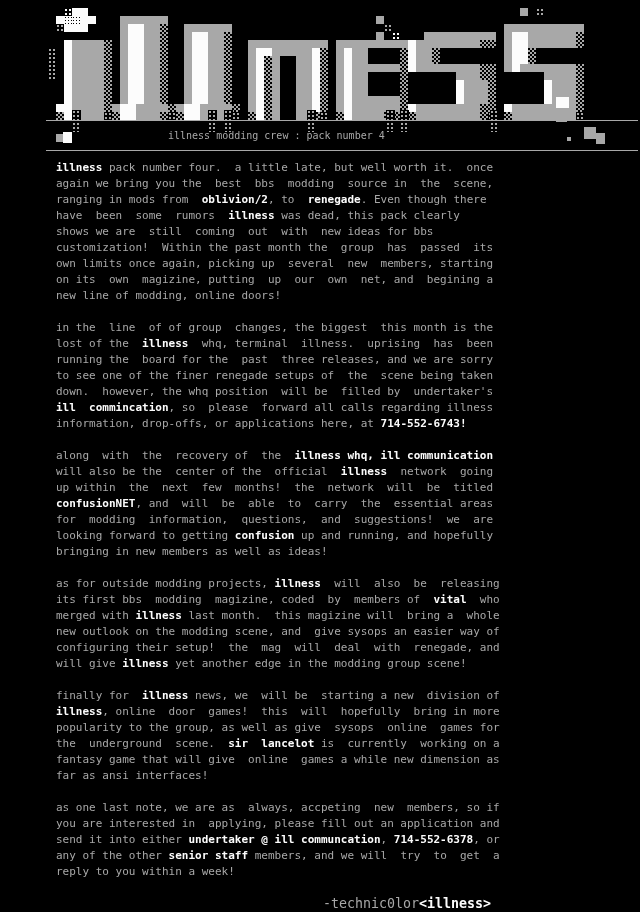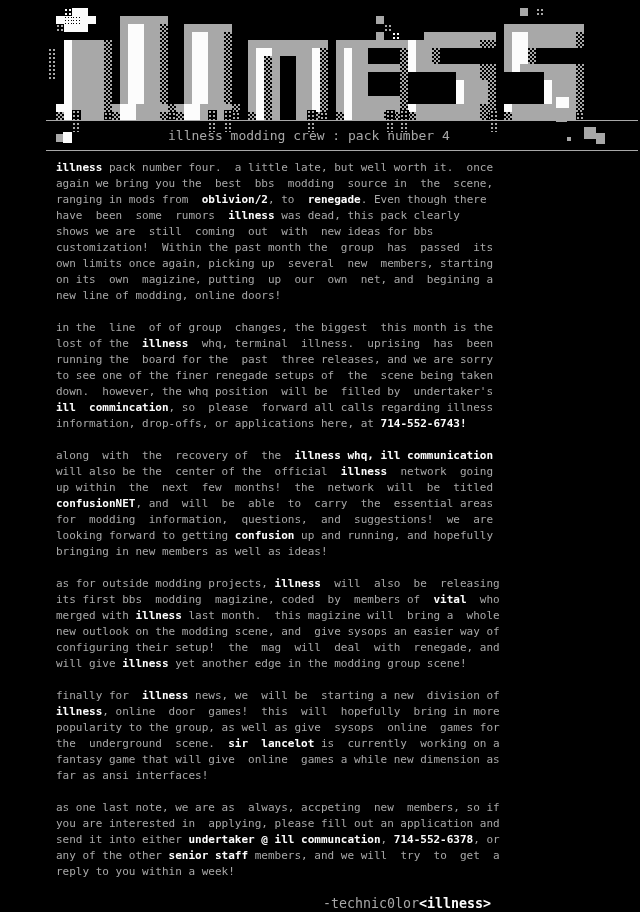"illness modding crew : pack" .tagline { font-size: 13px -> 10px }
